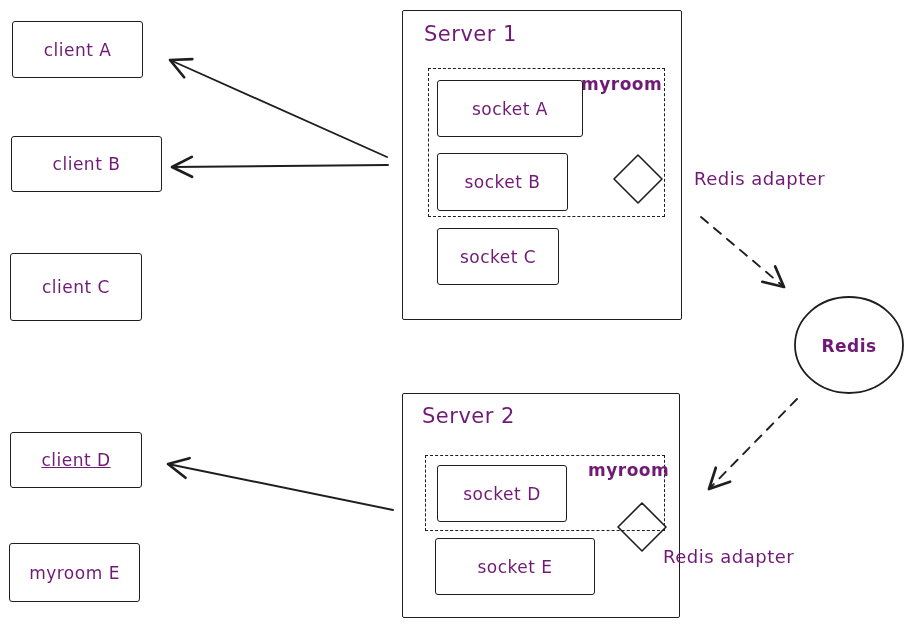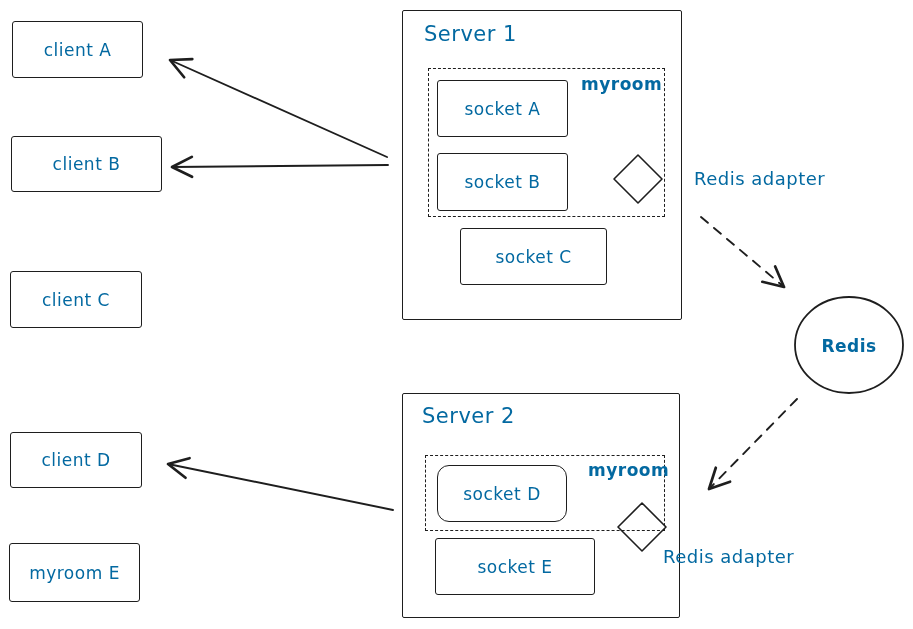"client A" #canvas { color: #0369a1 -> #701a75 }
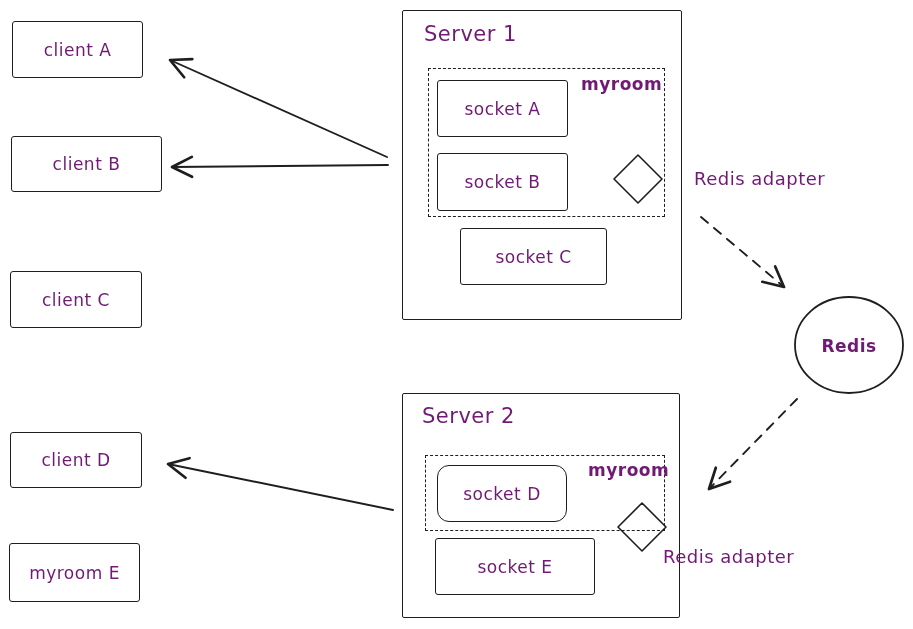"socket A" div.box { width: 131px -> 146px }
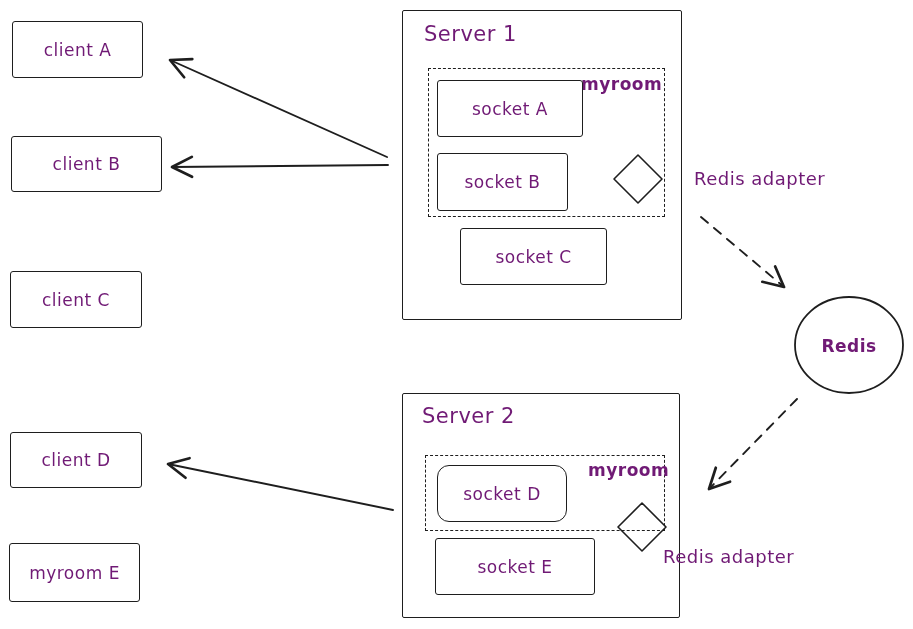"socket C" div.box { left: 460px -> 437px; width: 147px -> 122px }
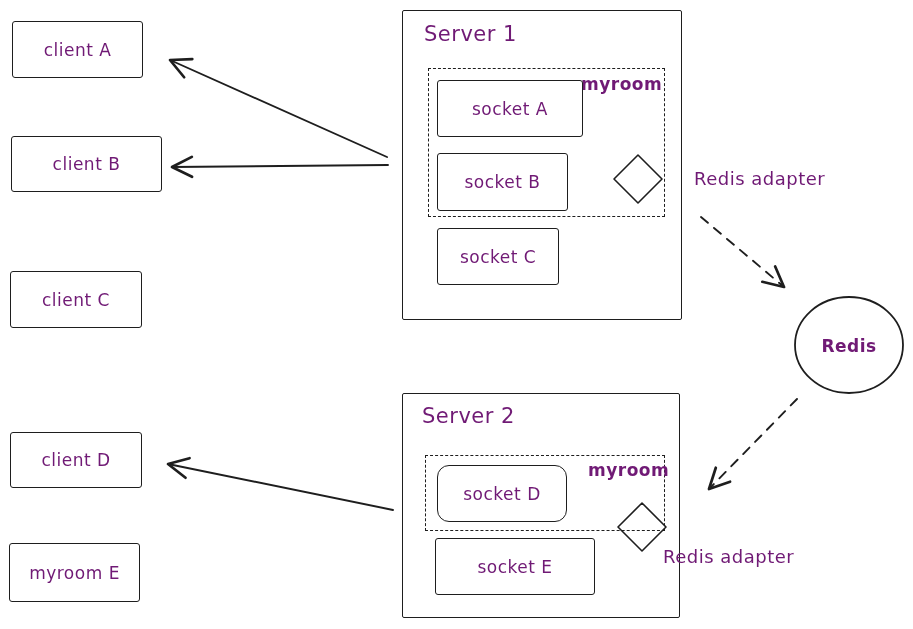"client C" div.box { height: 57px -> 68px; margin-top: 18px -> none }
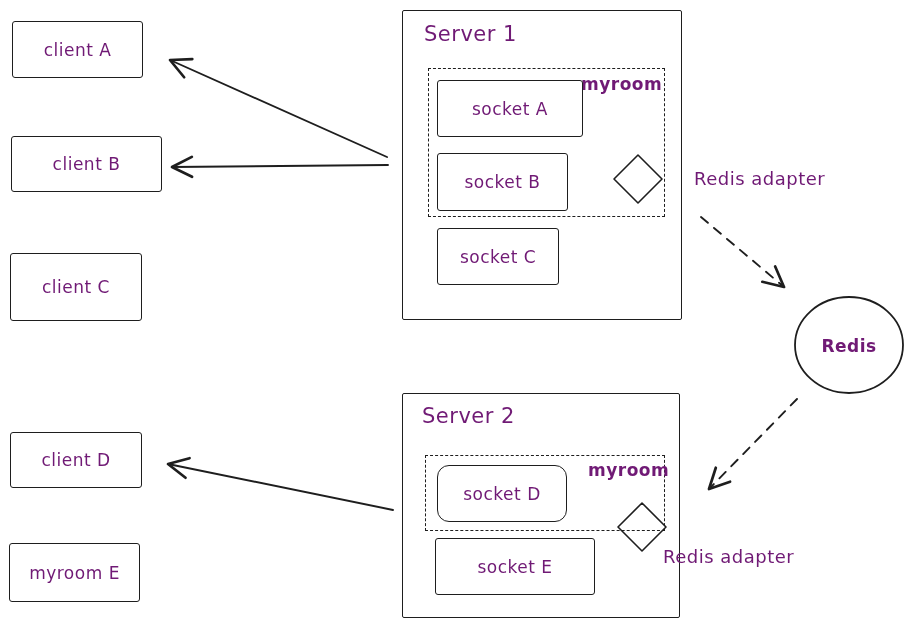"client D" div.box { text-decoration: none -> underline }
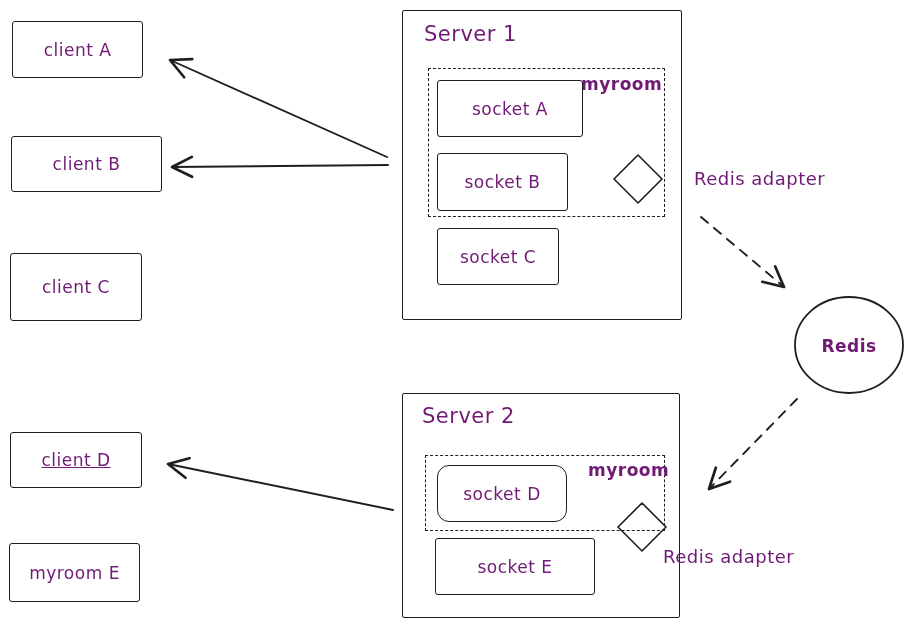"socket D" div.box { border-radius: 12px -> none }
